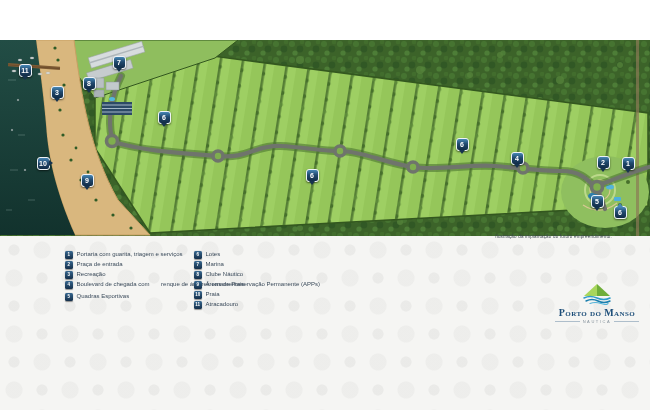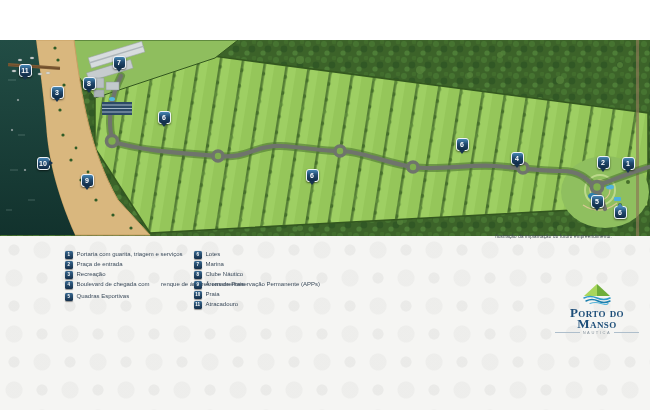"Porto do Manso" #logo-name { font-size: 13px -> 10px }
